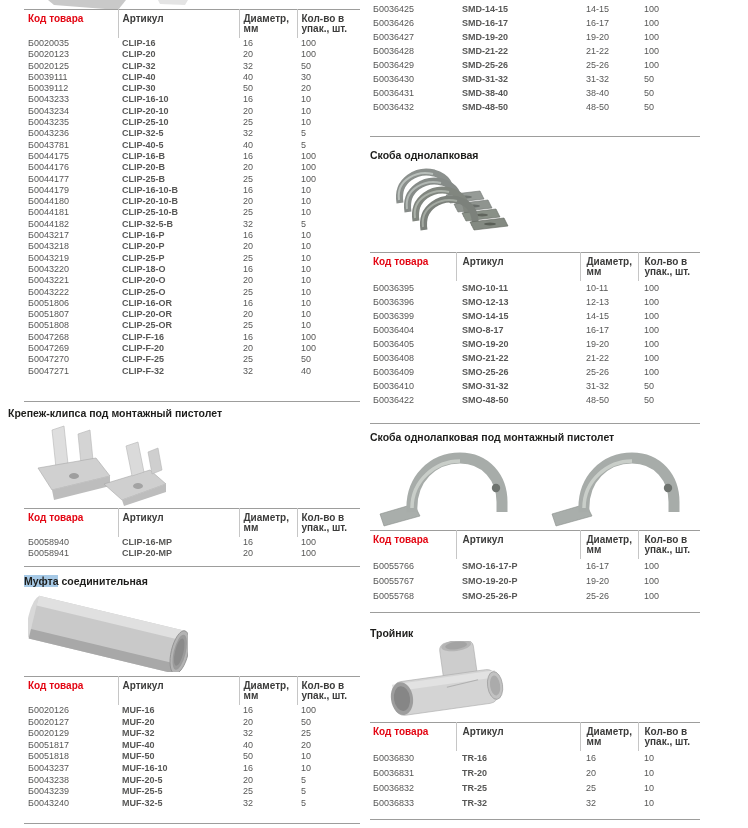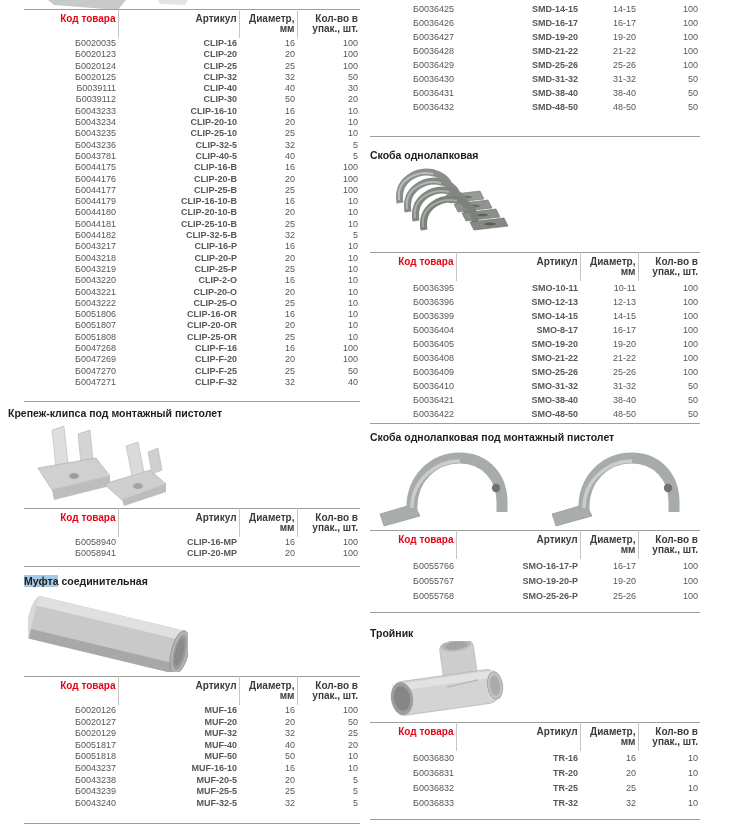"Б0036425" .tbl { text-align: right -> none }
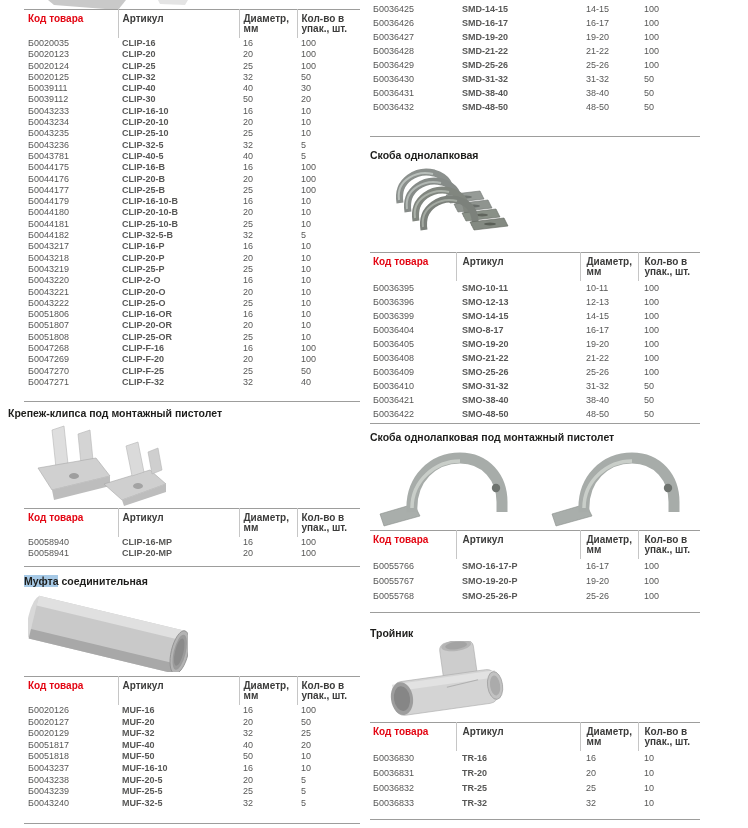"Б0020124" tr { html: <tr> <td>Б0020124</td> <td>CLIP-25</td> <td>25</td> <td>100</td> </tr> -> none }
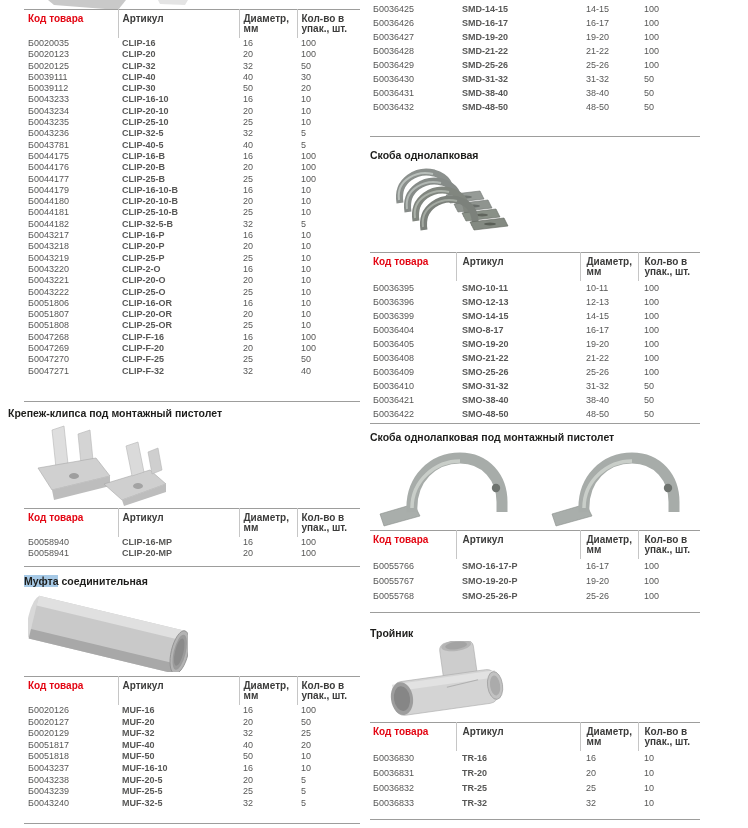"CLIP-2-O" td.cell-article { text: CLIP-2-O -> CLIP-18-O }
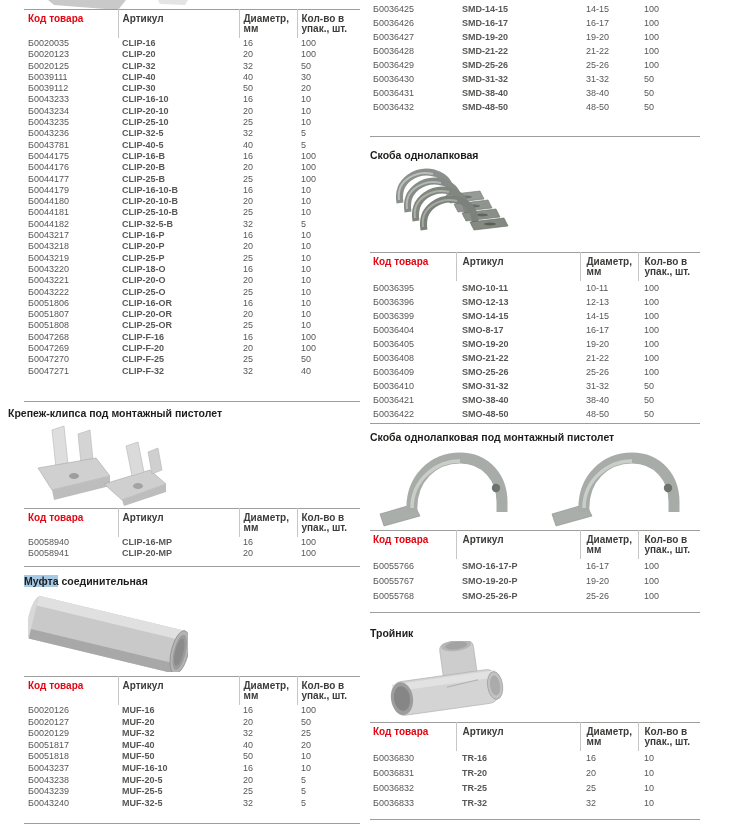"Б0036421" tr { html: <tr> <td>Б0036421</td> <td>SMO-38-40</td> <td>38-40</td> <td>50</td> </tr> -> none }
